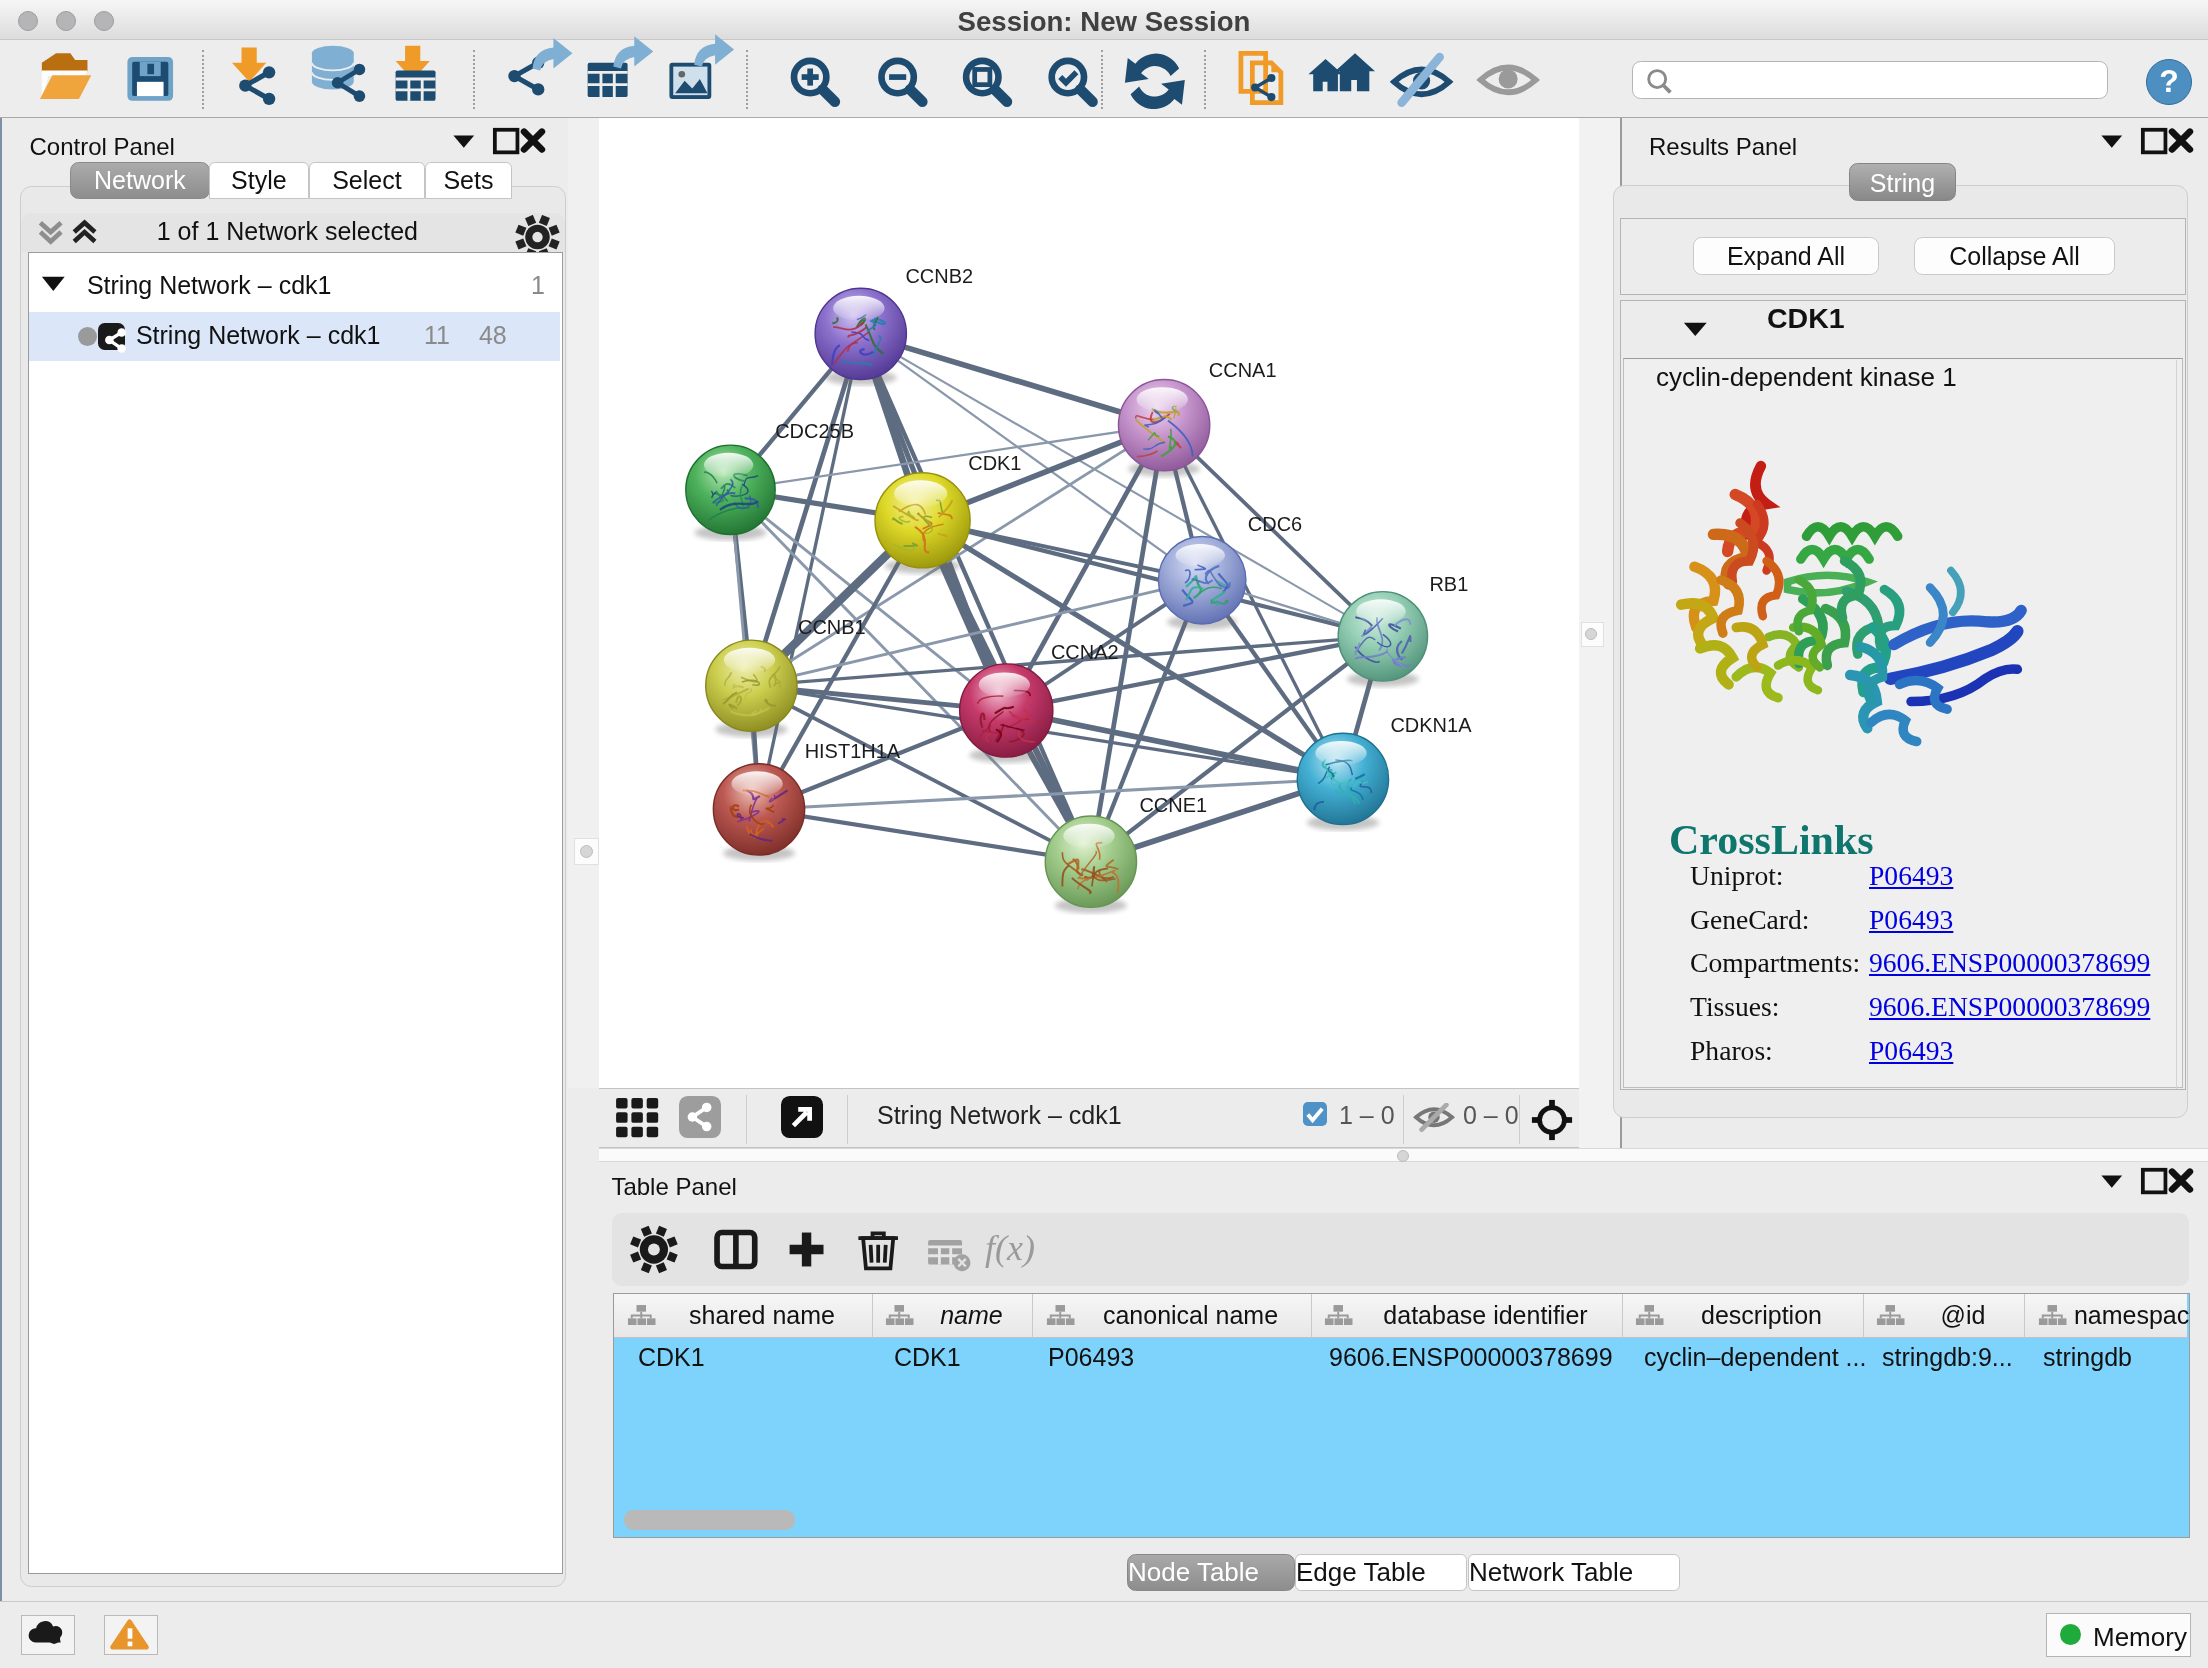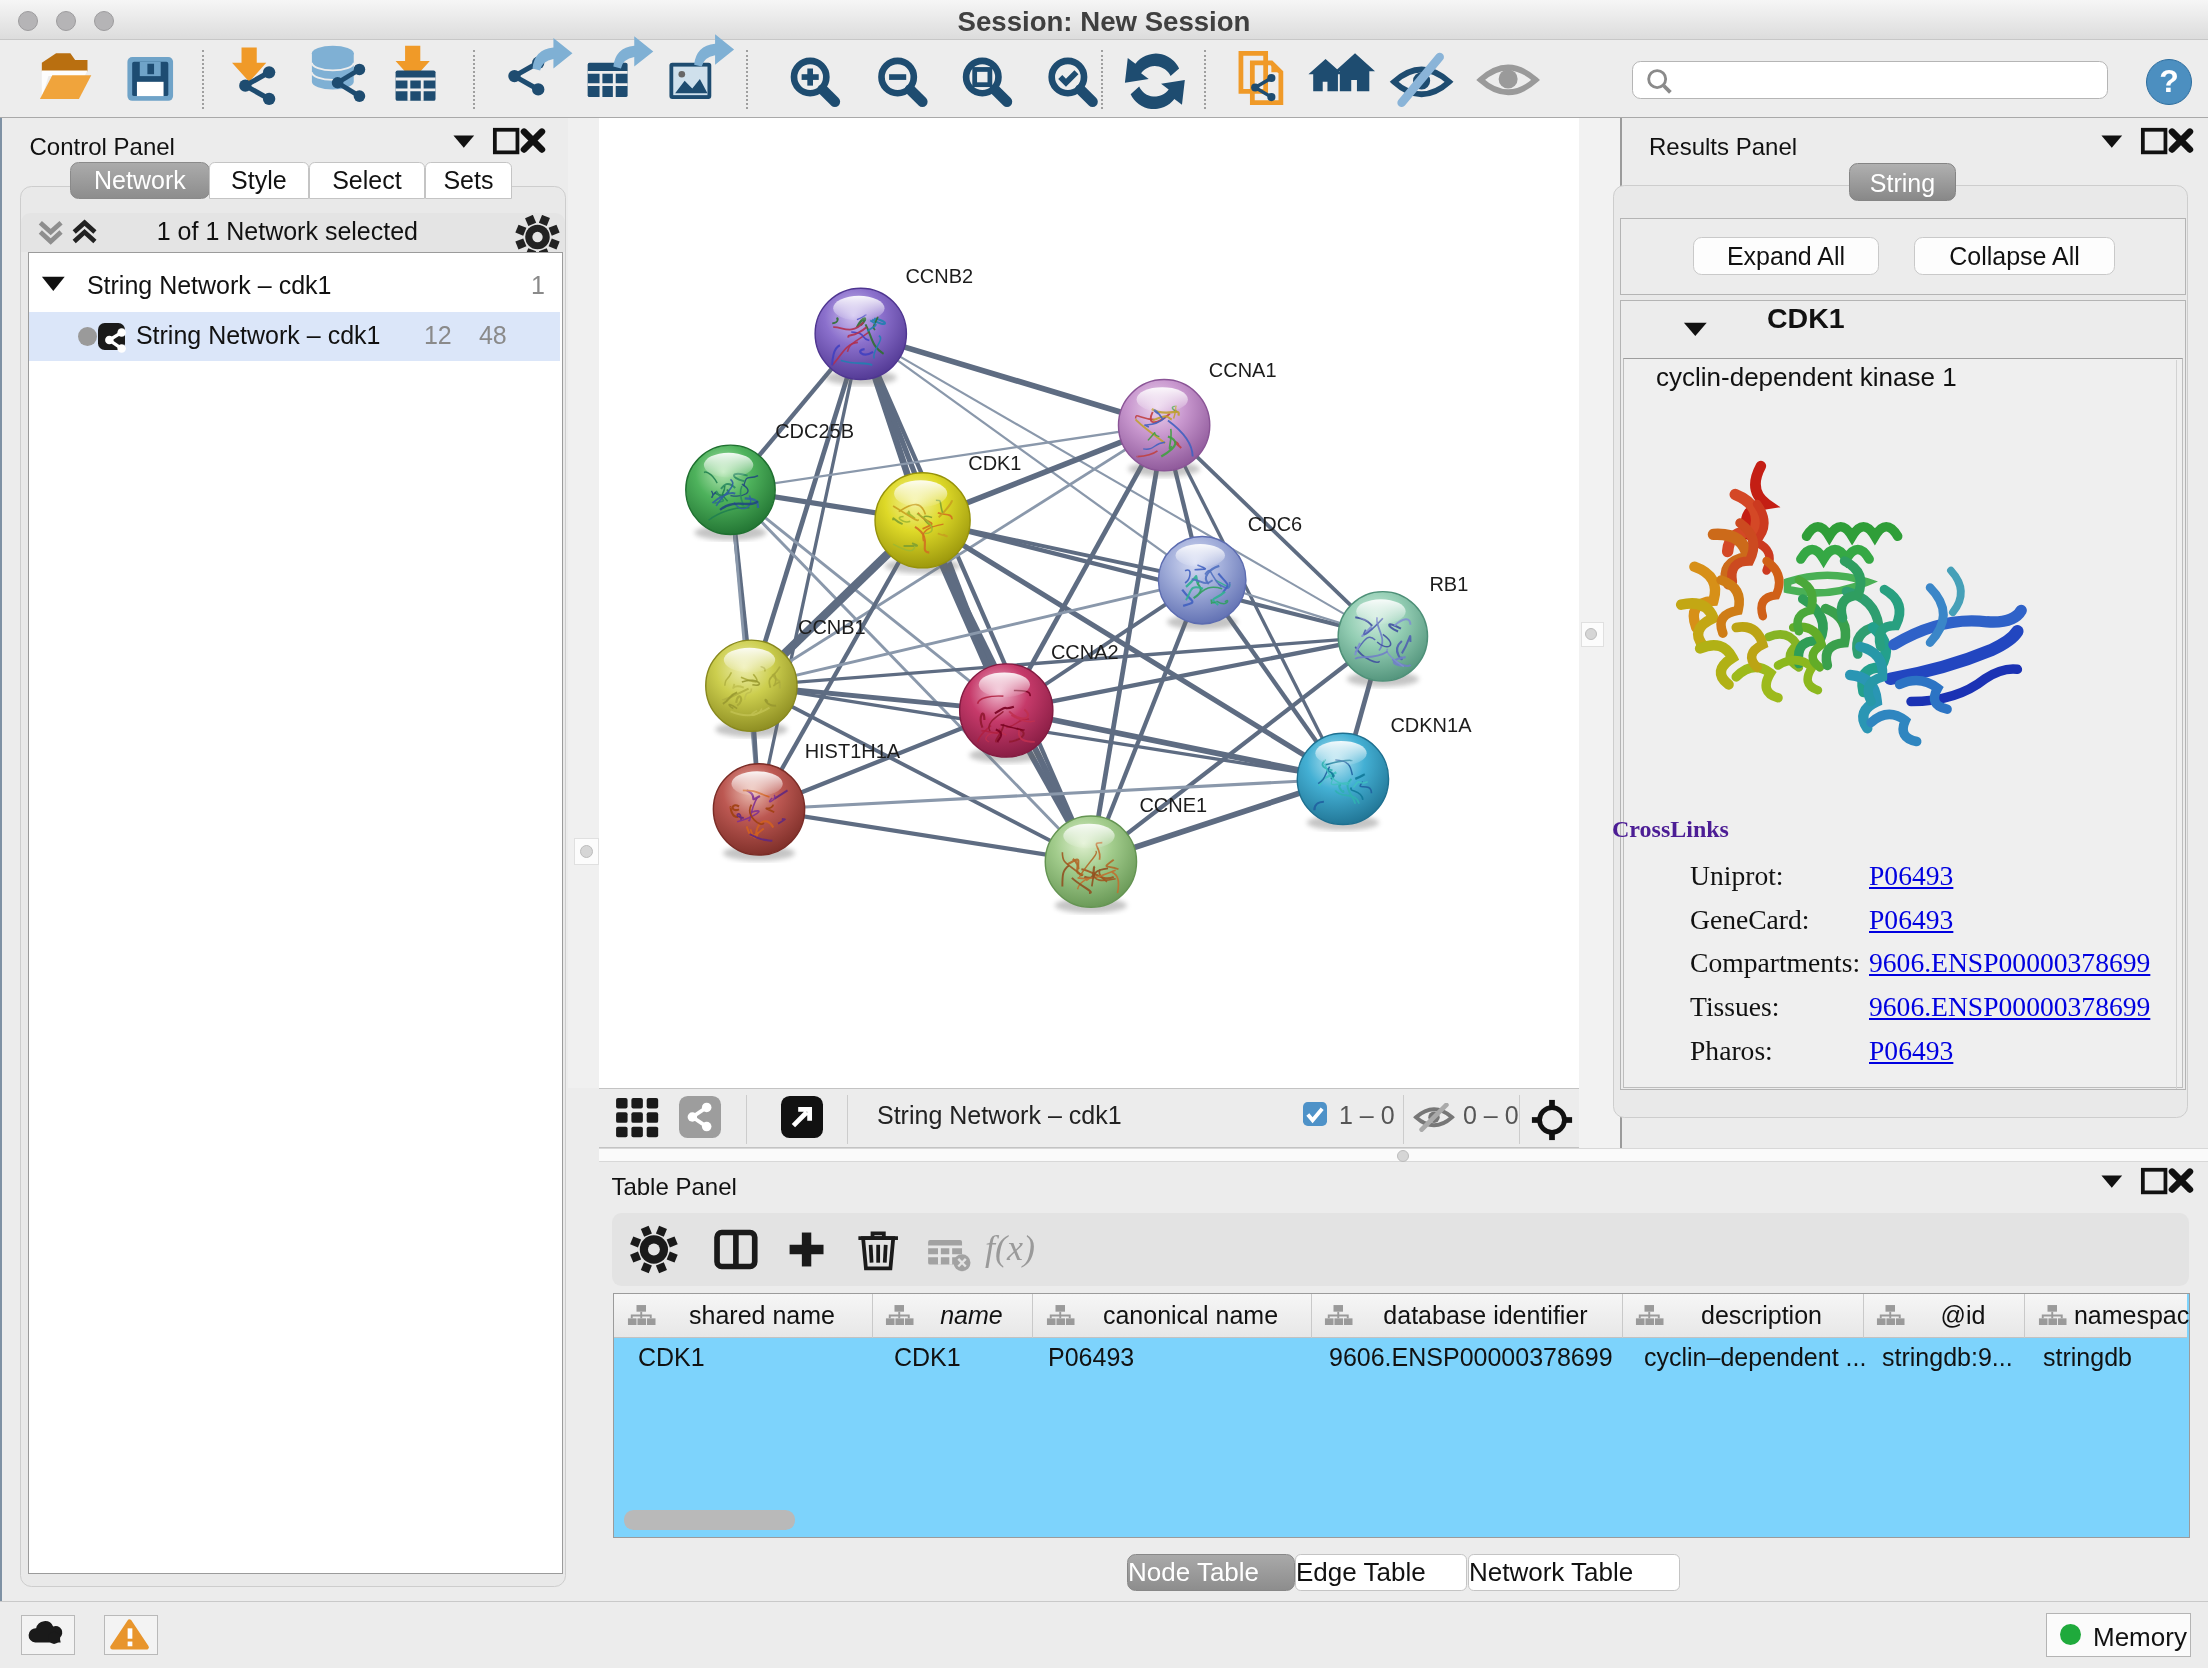"12" span { text: 12 -> 11 }
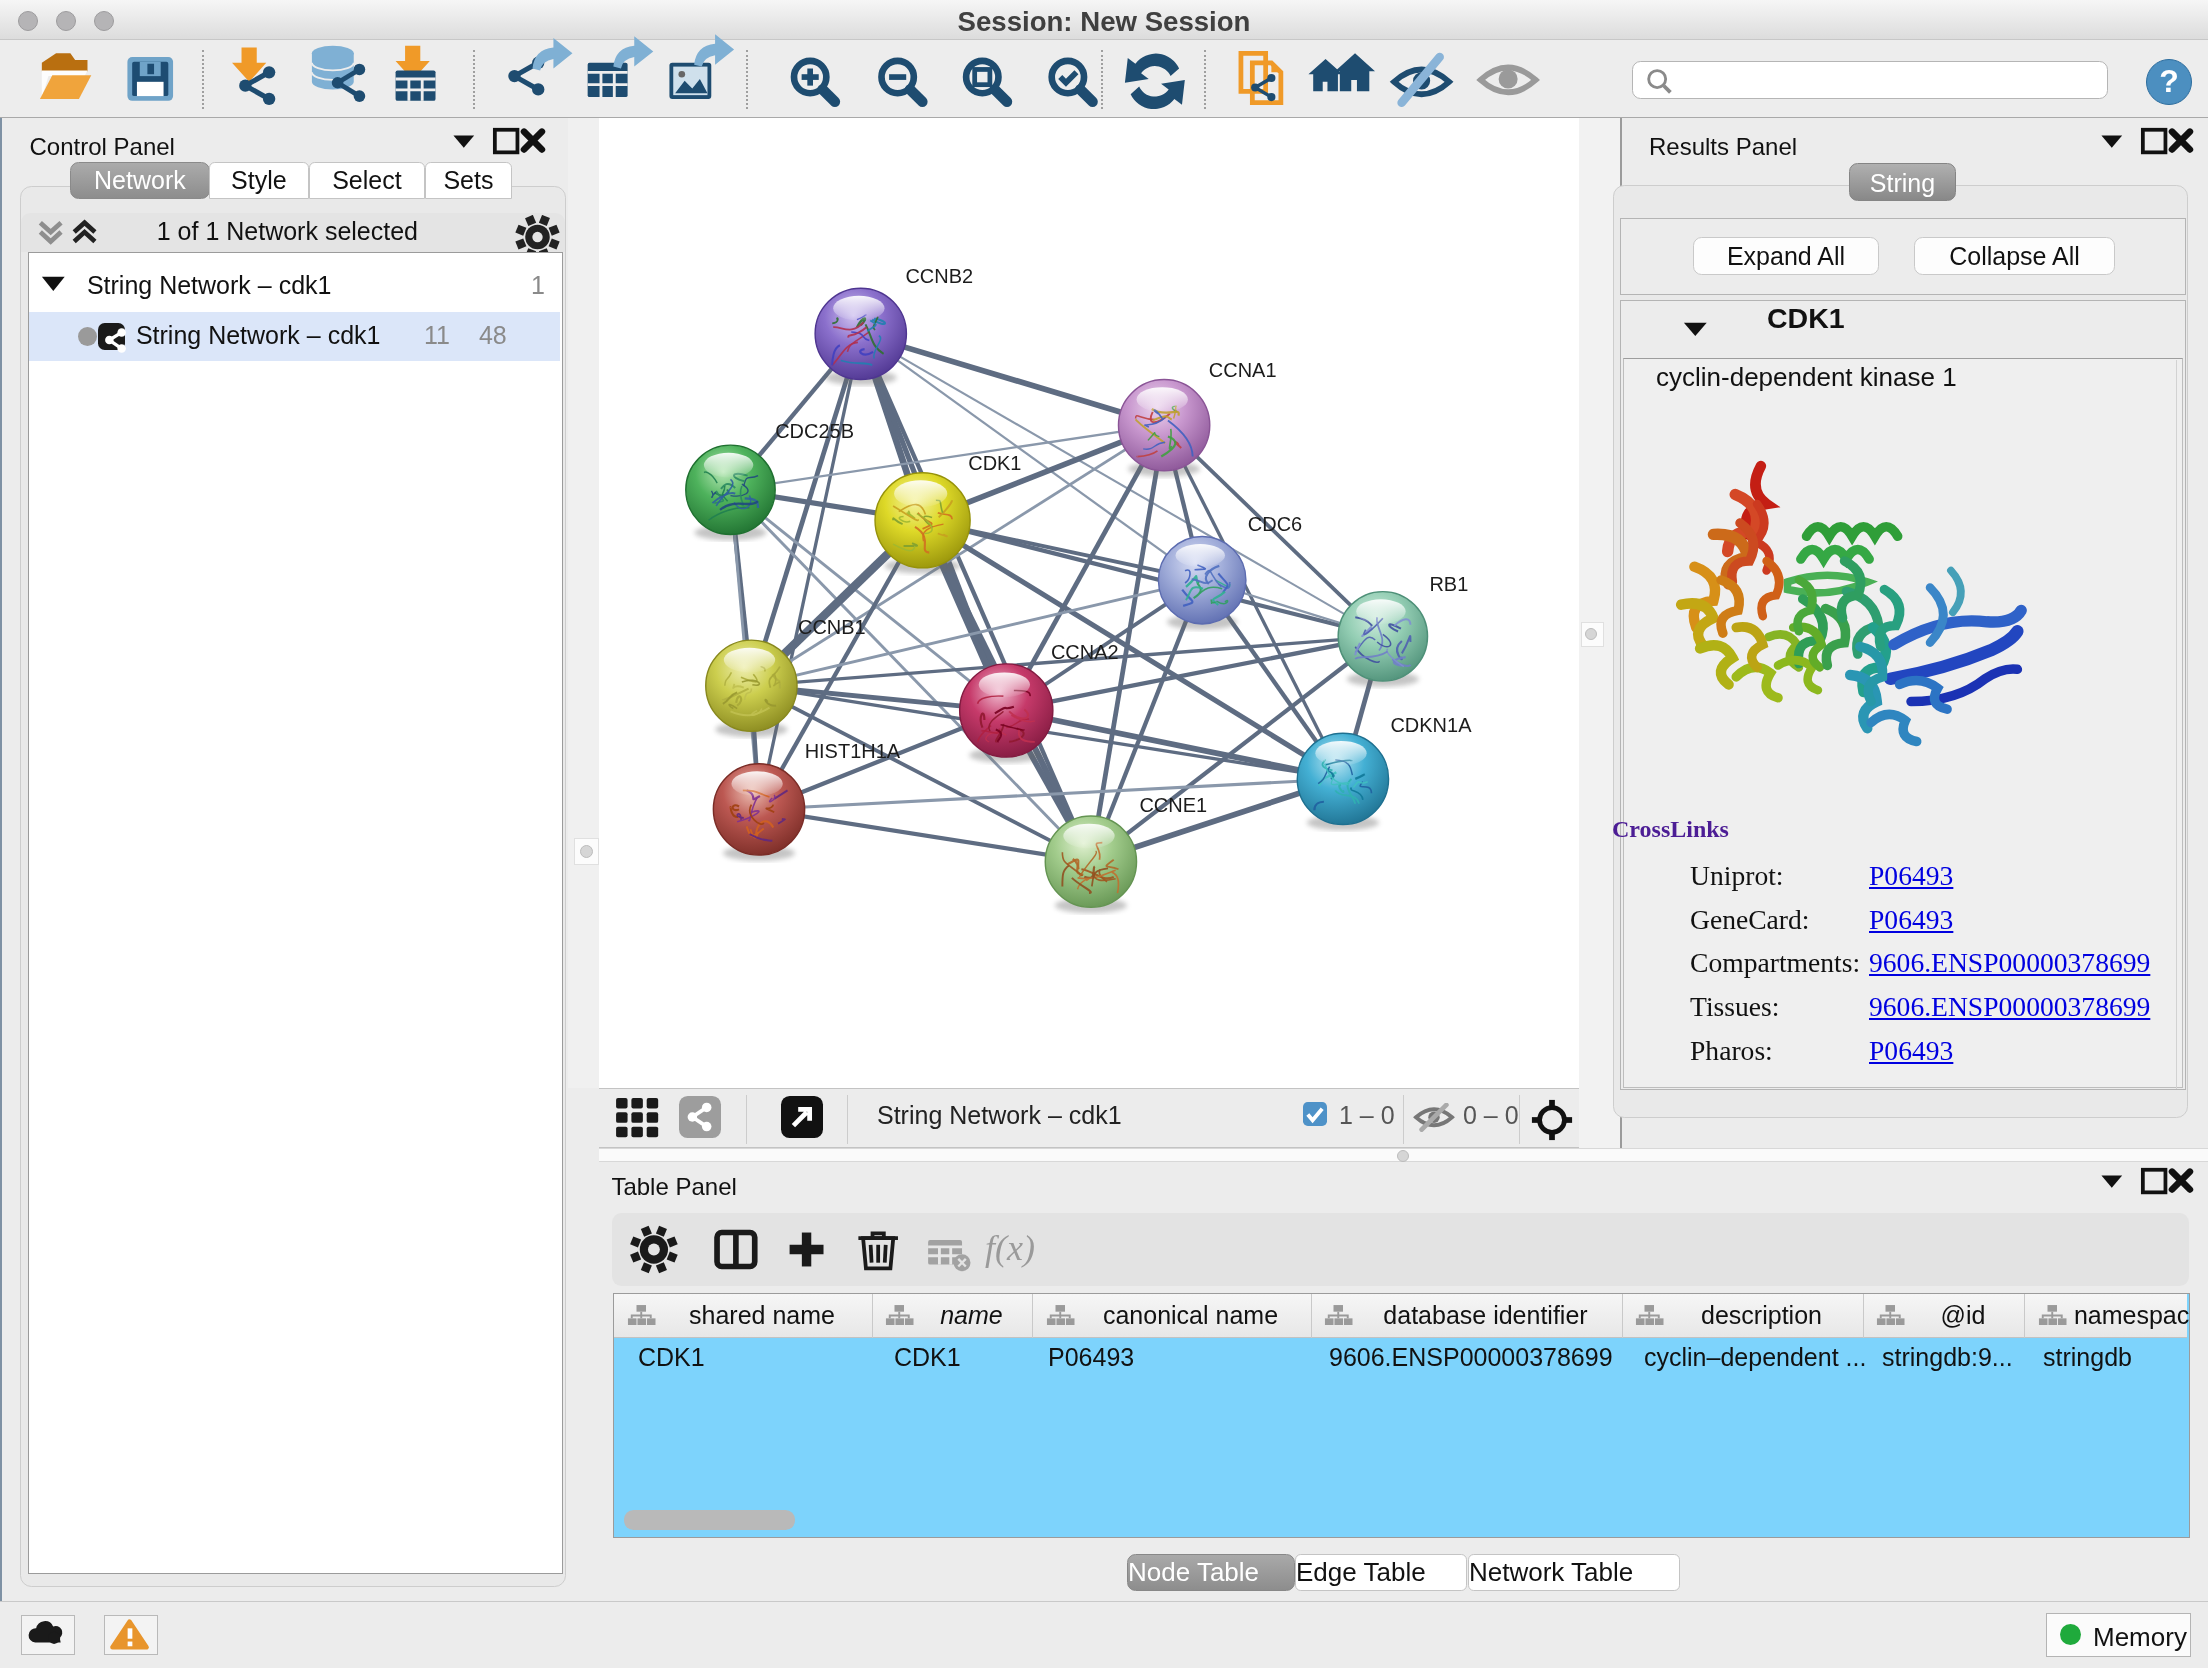"CrossLinks" div.abs { color: #4c1d95 -> #0f766e; font-size: 24px -> 42px; left: 1612px -> 1669px }
